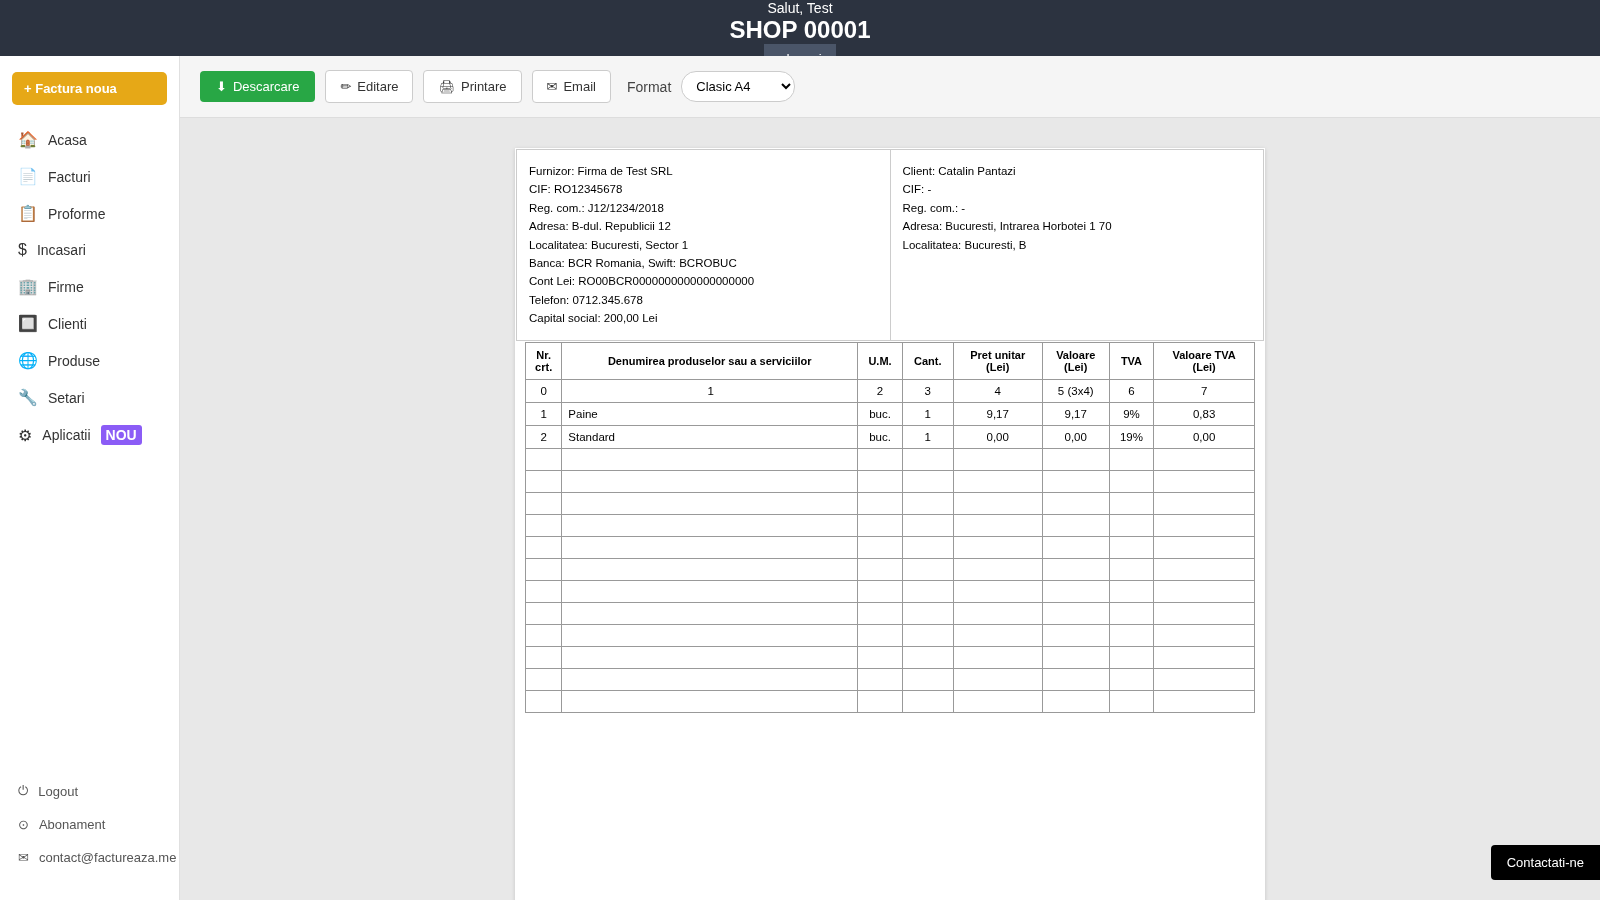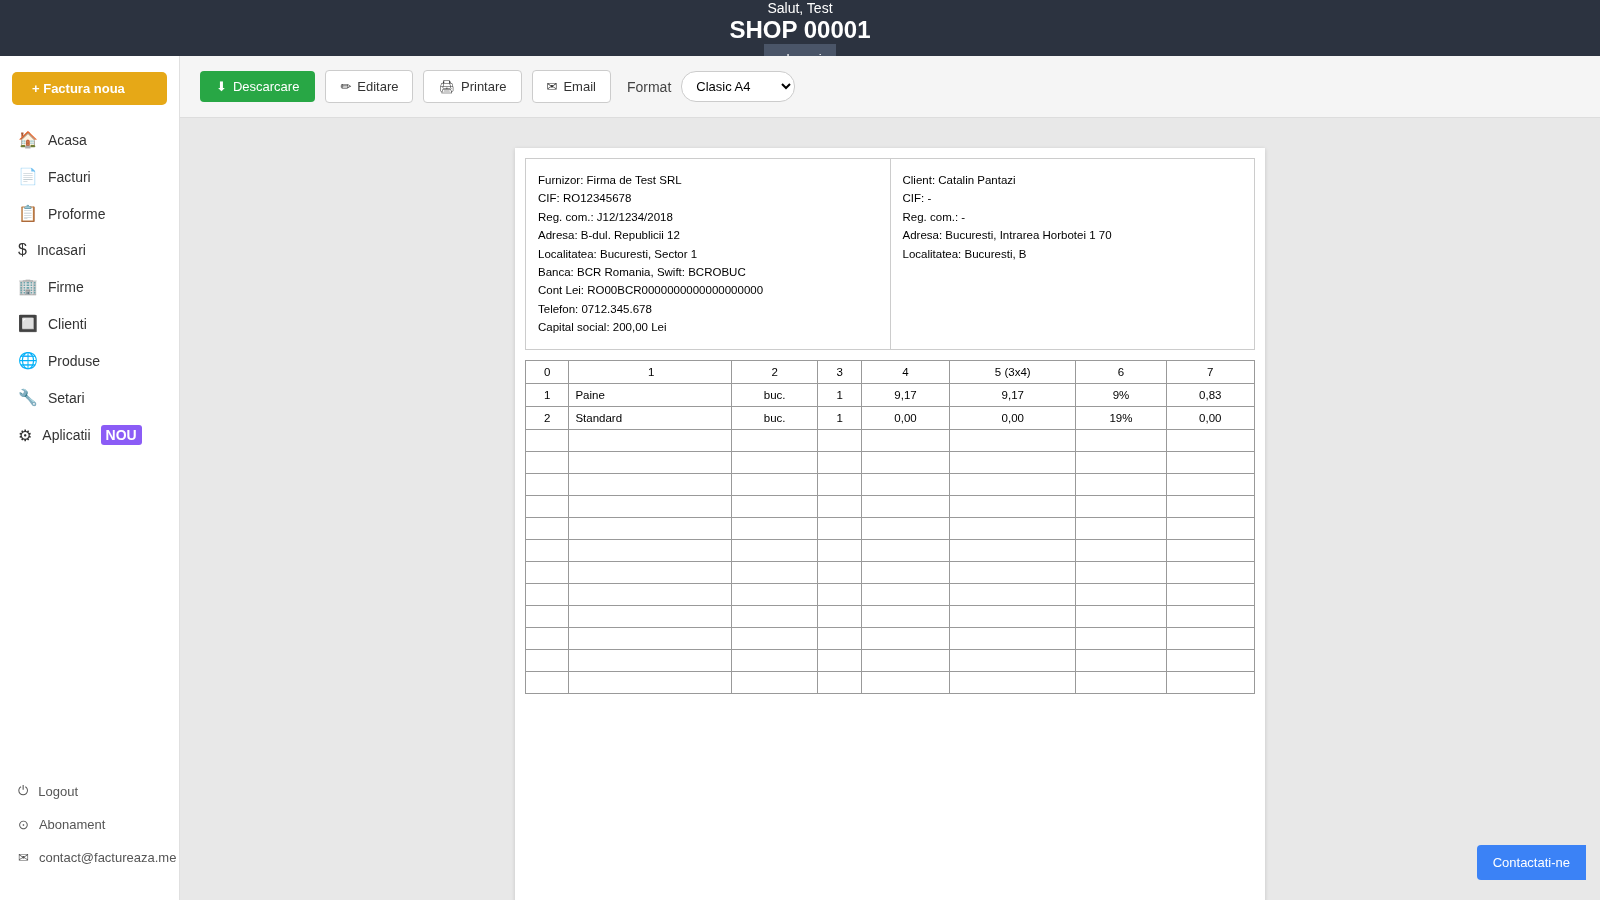"+ Factura noua" .new-invoice-btn { padding: 9px 20px -> 9px 12px }
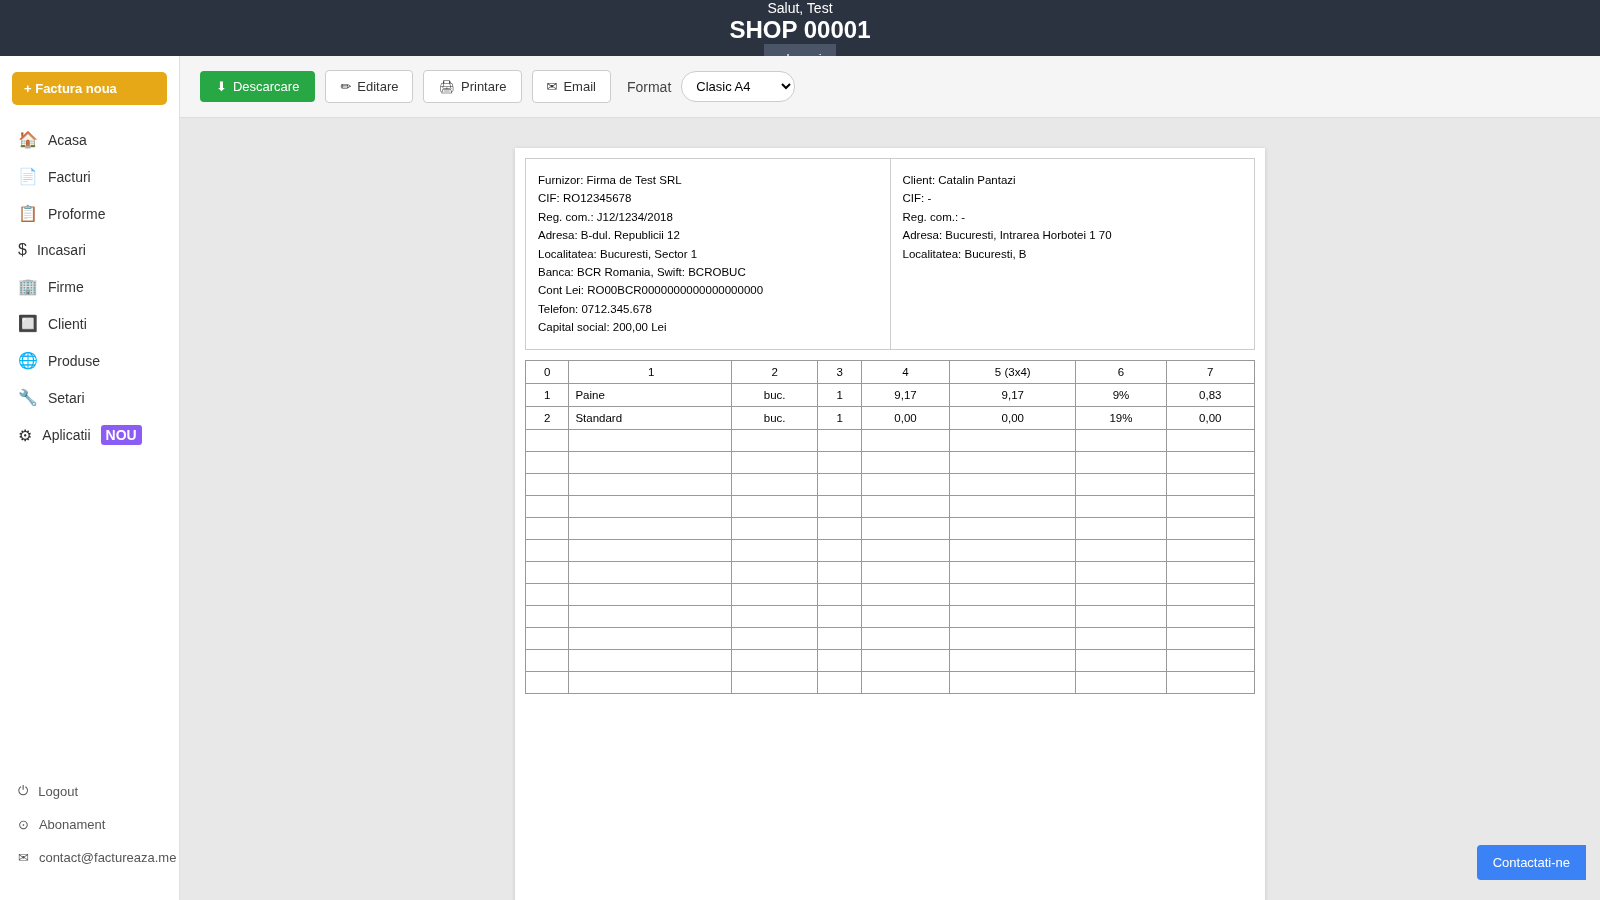"Furnizor: Firma de Test SRL" .invoice-header { margin: 10px -> 1px }
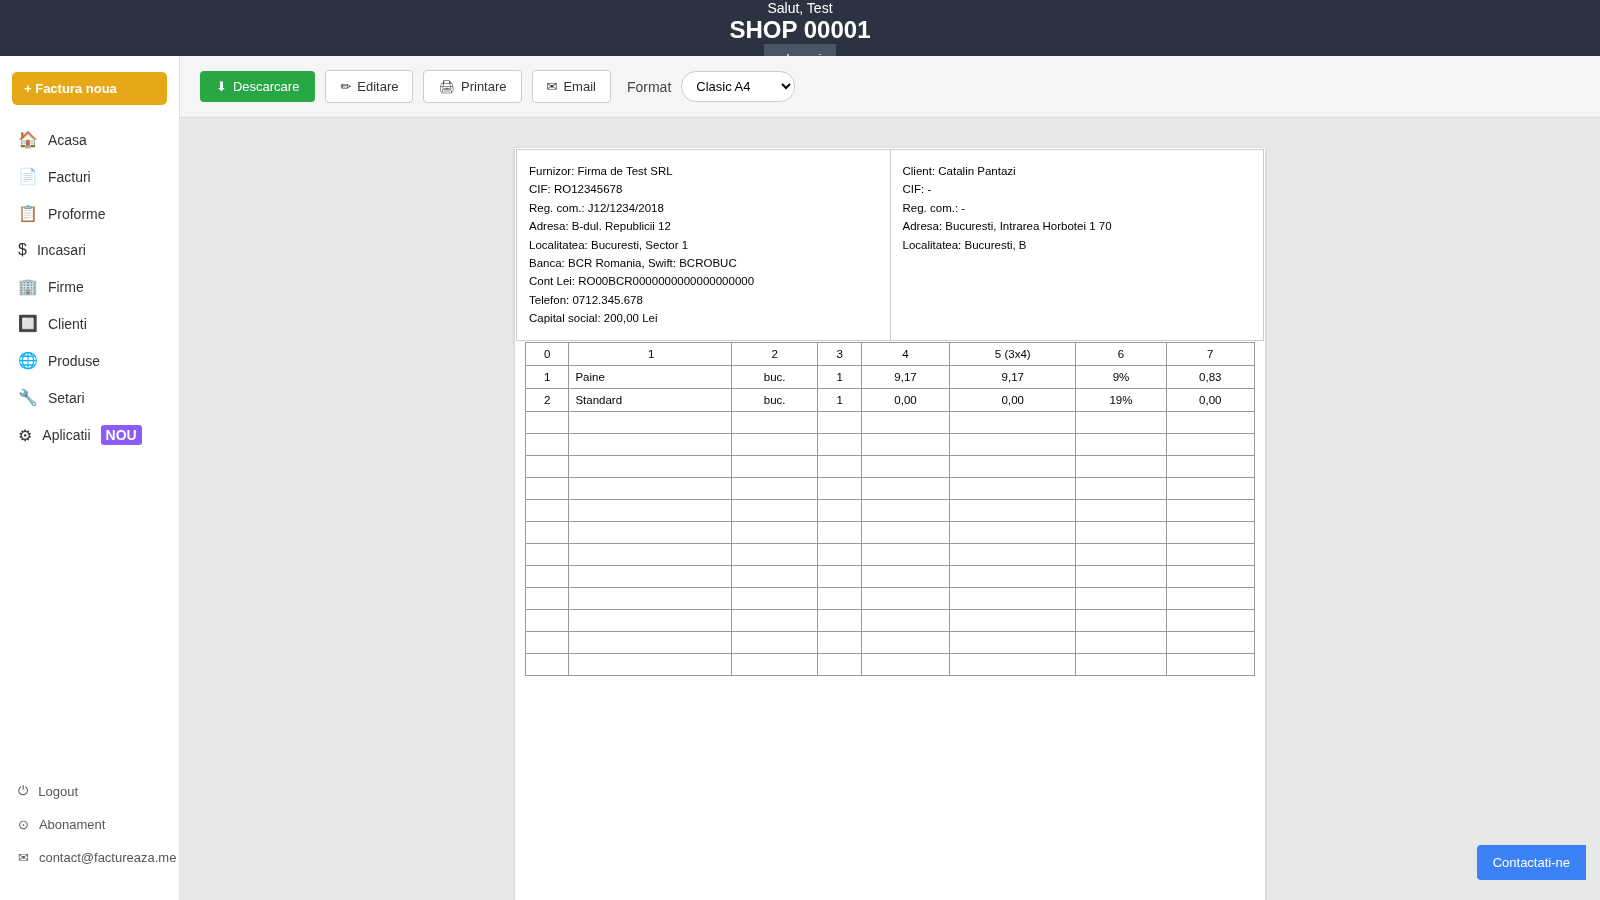"Nr." tr { html: none -> <tr> <th>Nr.<br>crt.</th> <th>Denumirea produselor sau a serviciilor</th> <th>U.M.</th> <th>Cant.</th> <th>Pret unitar<br>(Lei)</th> <th>Valoare<br>(Lei)</th> <th>TVA</th> <th>Valoare TVA<br>(Lei)</th> </tr> }
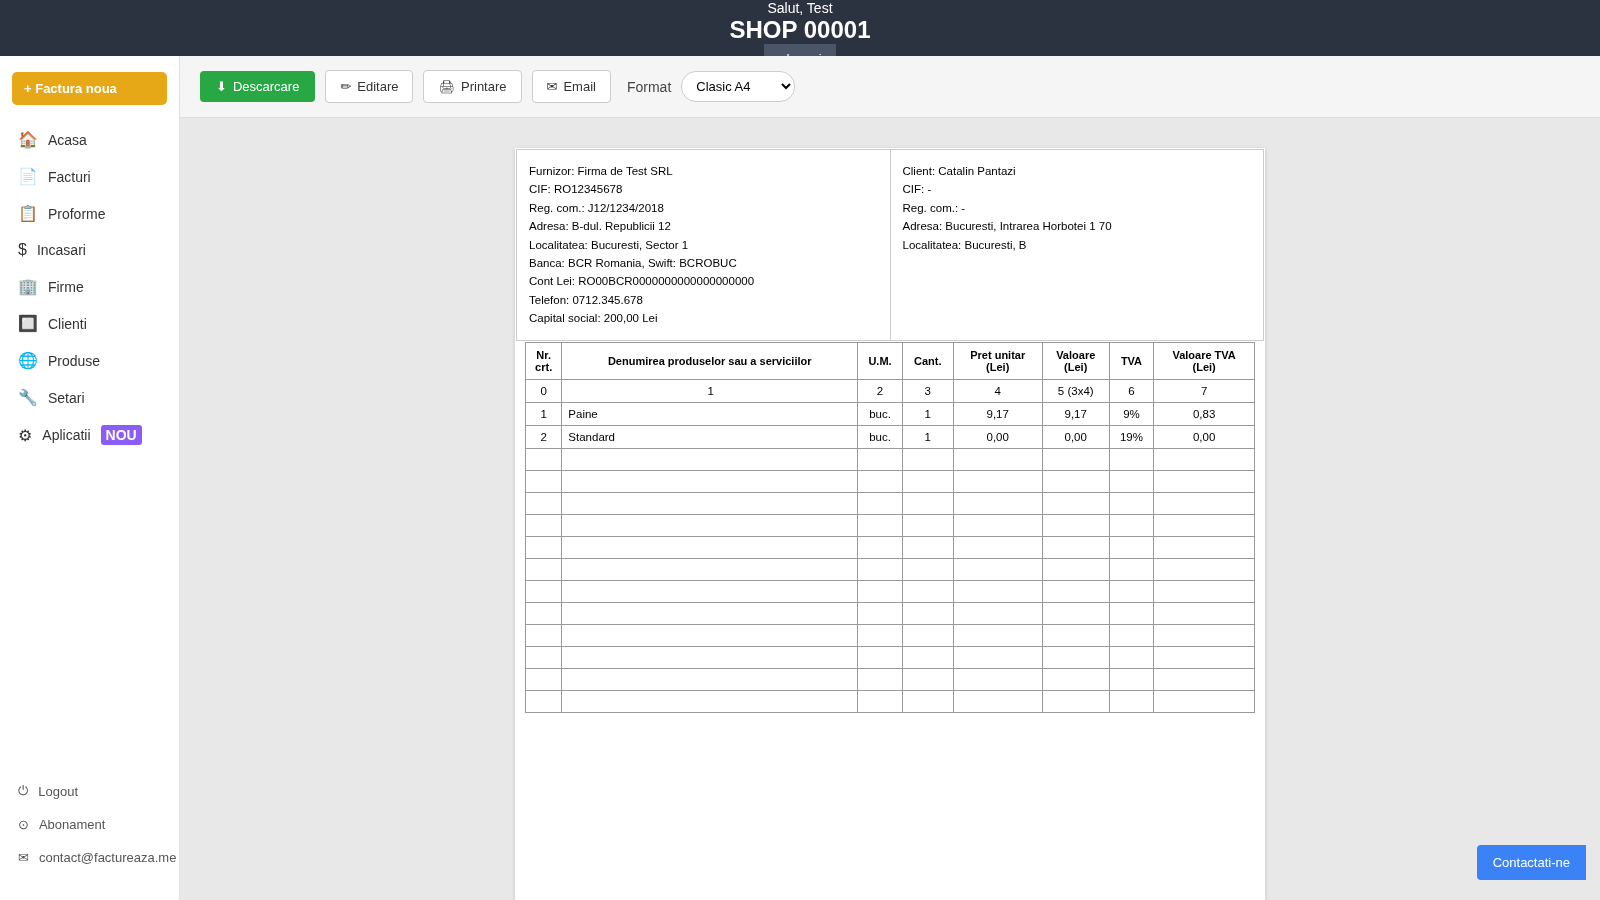"Contactati-ne" .contact-btn { background: #3b82f6 -> #000000; right: 14px -> 0 }
